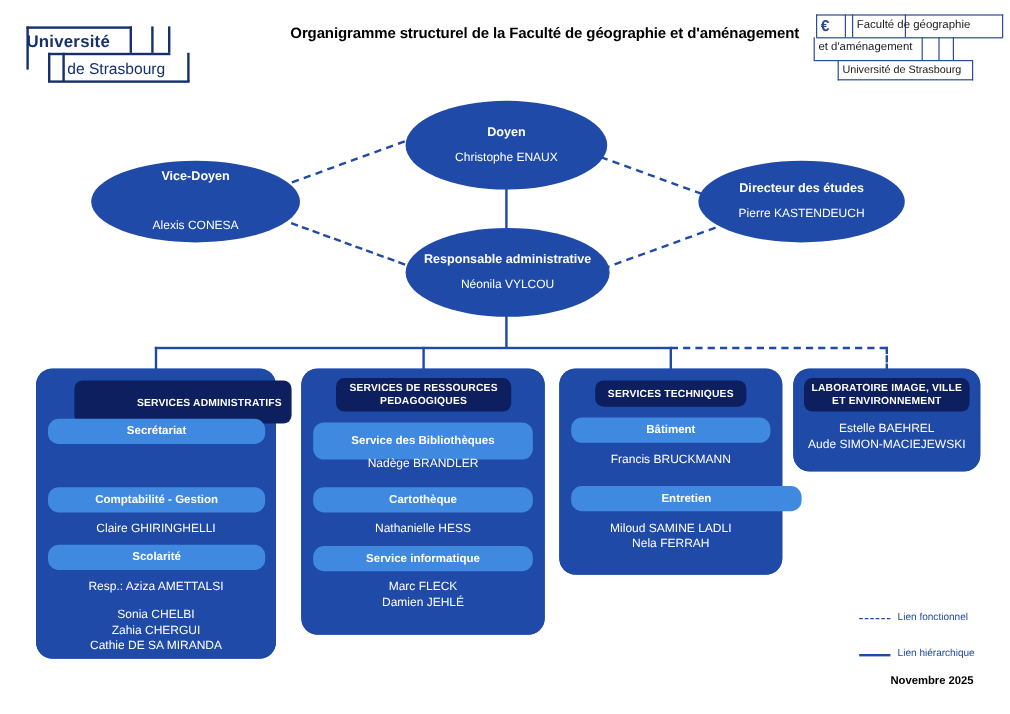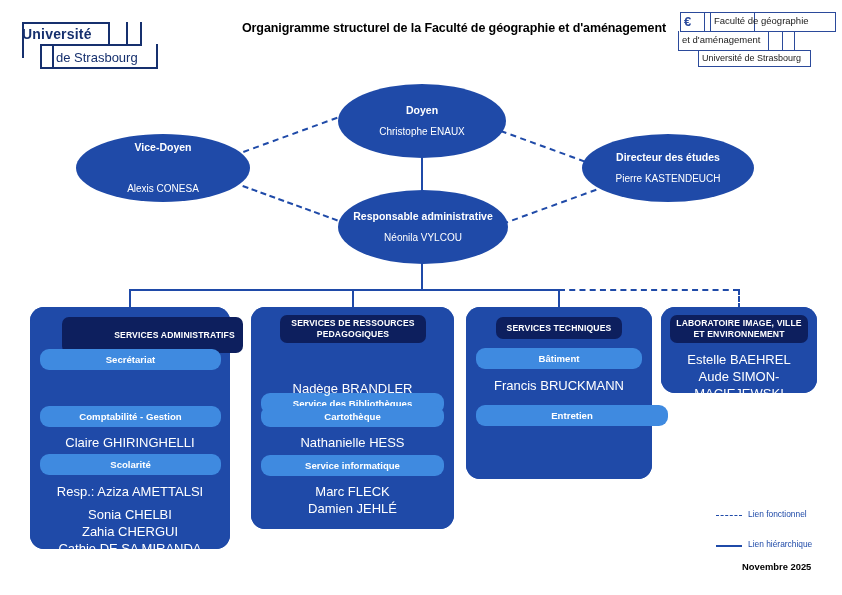"Estelle BAEHREL" .staff { font-size: 13px -> 10px }
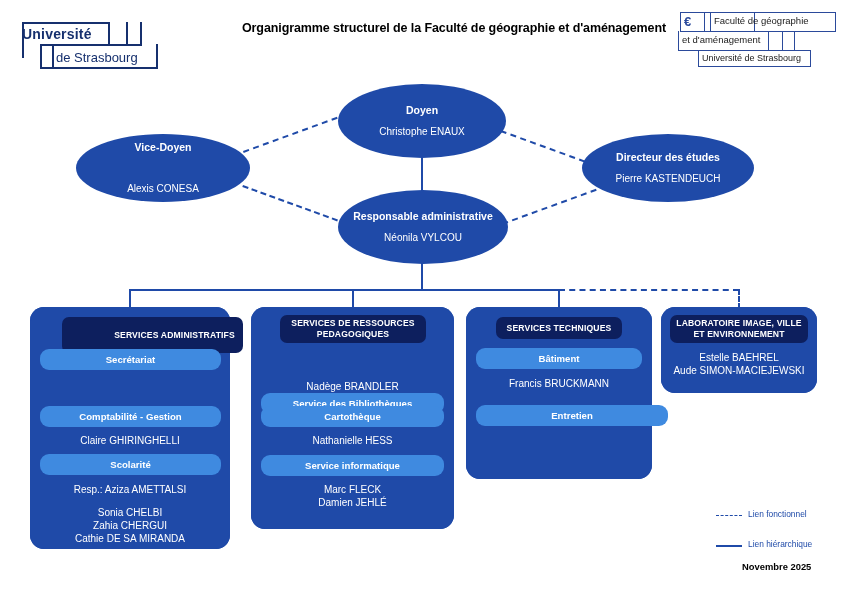"Service des Bibliothèques" div.subunit { height: 21px -> 31px; margin-top: 41px -> none }
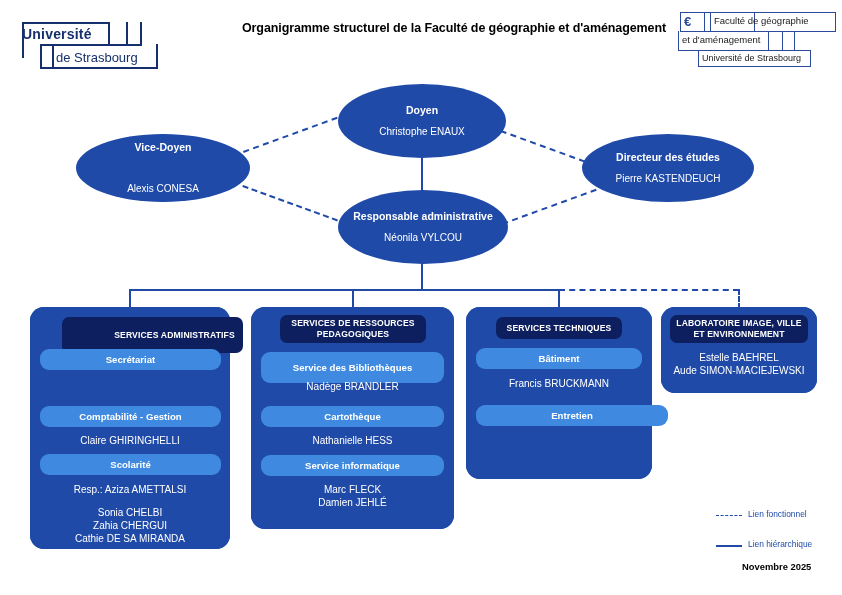"Miloud SAMINE LADLI" div.staff { html: none -> <div>Miloud SAMINE LADLI Nela FERRAH</div> }
